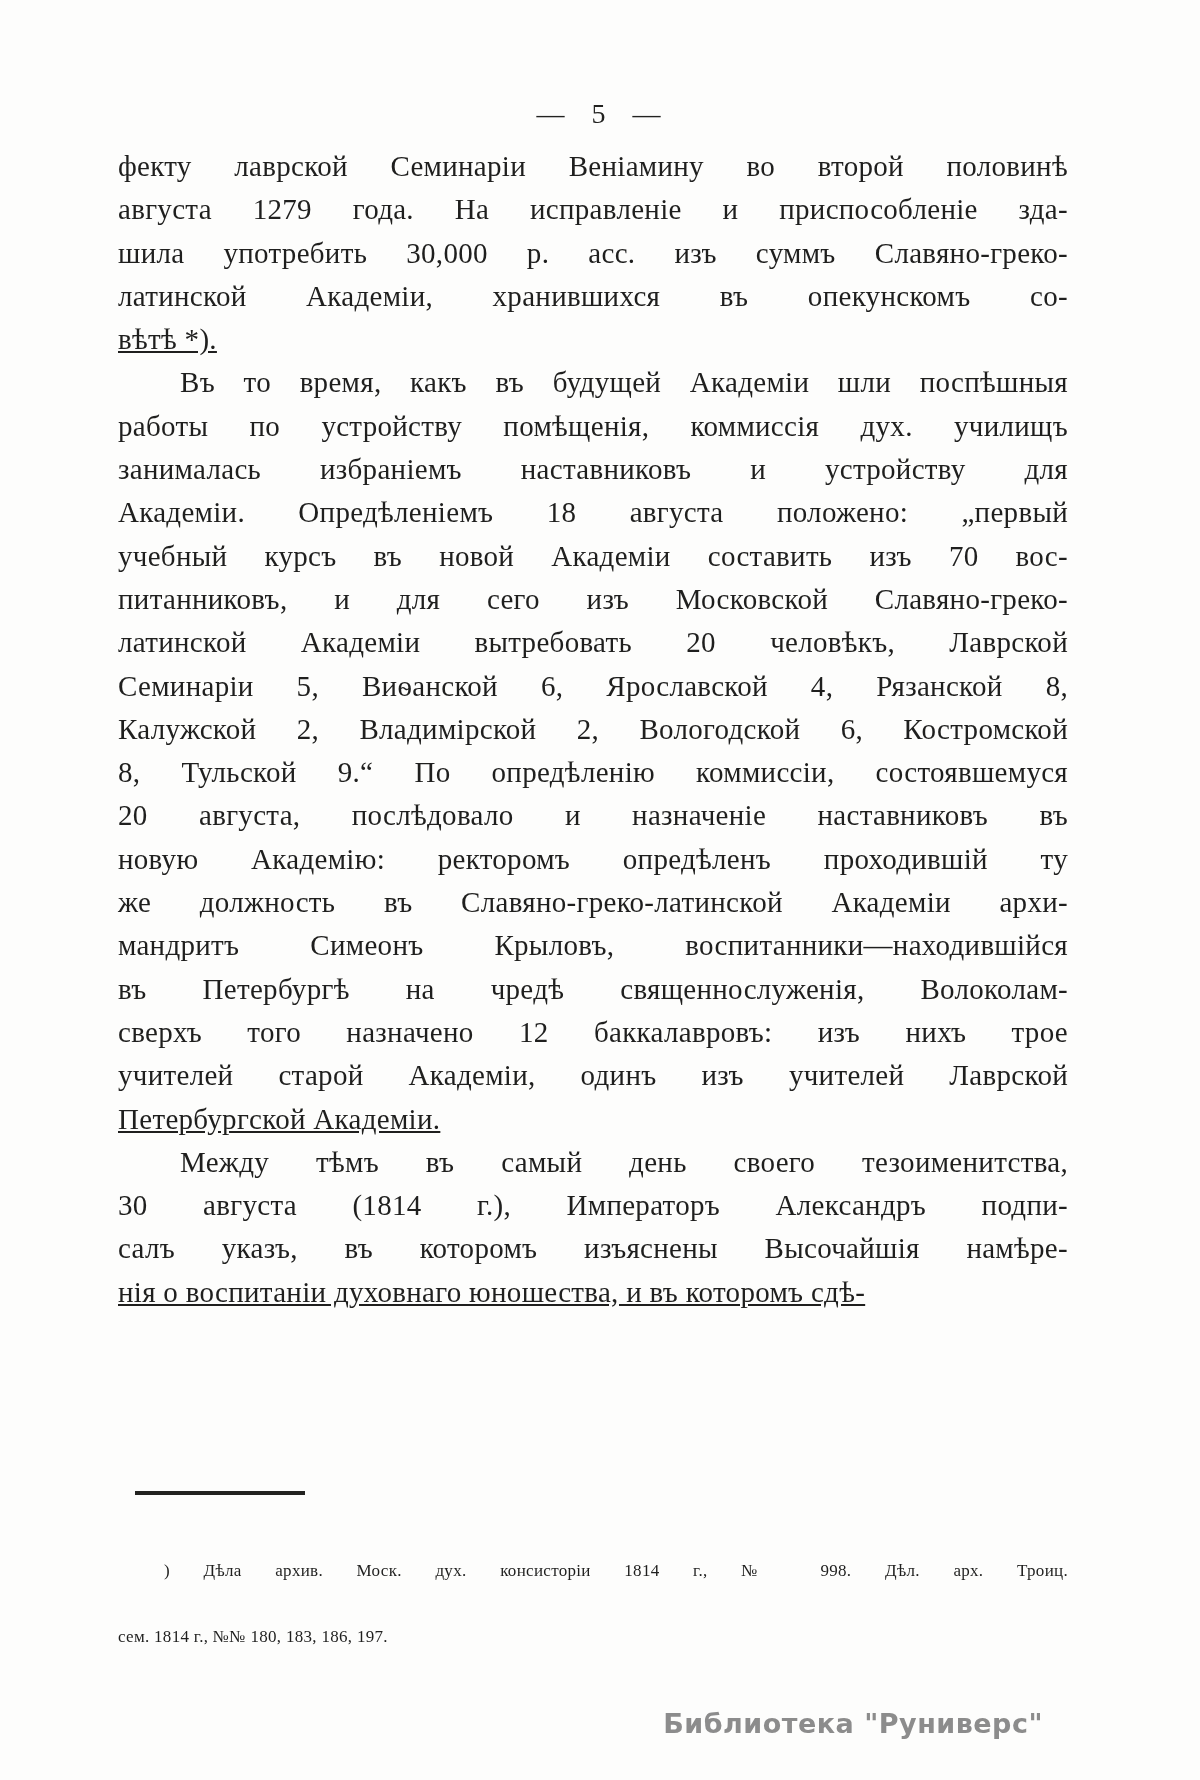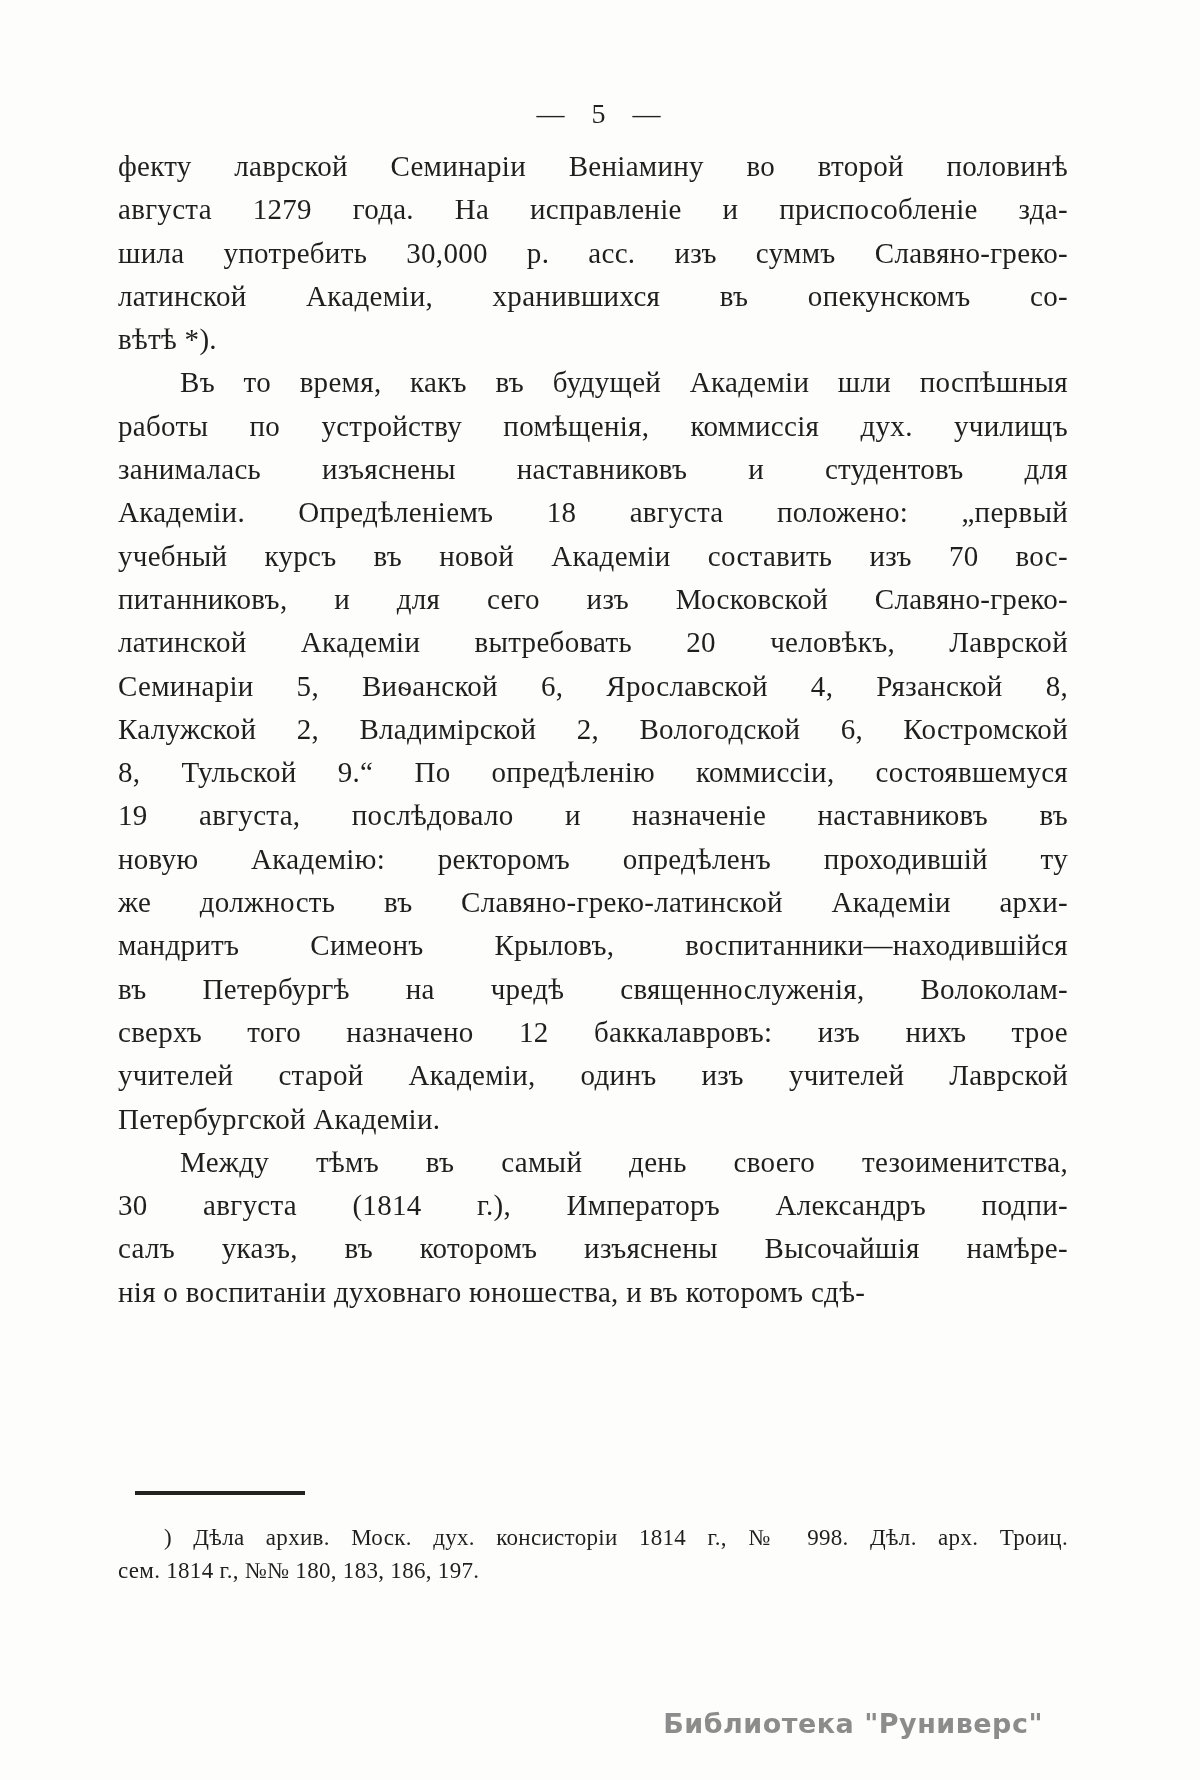"вѣтѣ *)." .body-text .line.last { text-decoration: none -> underline }
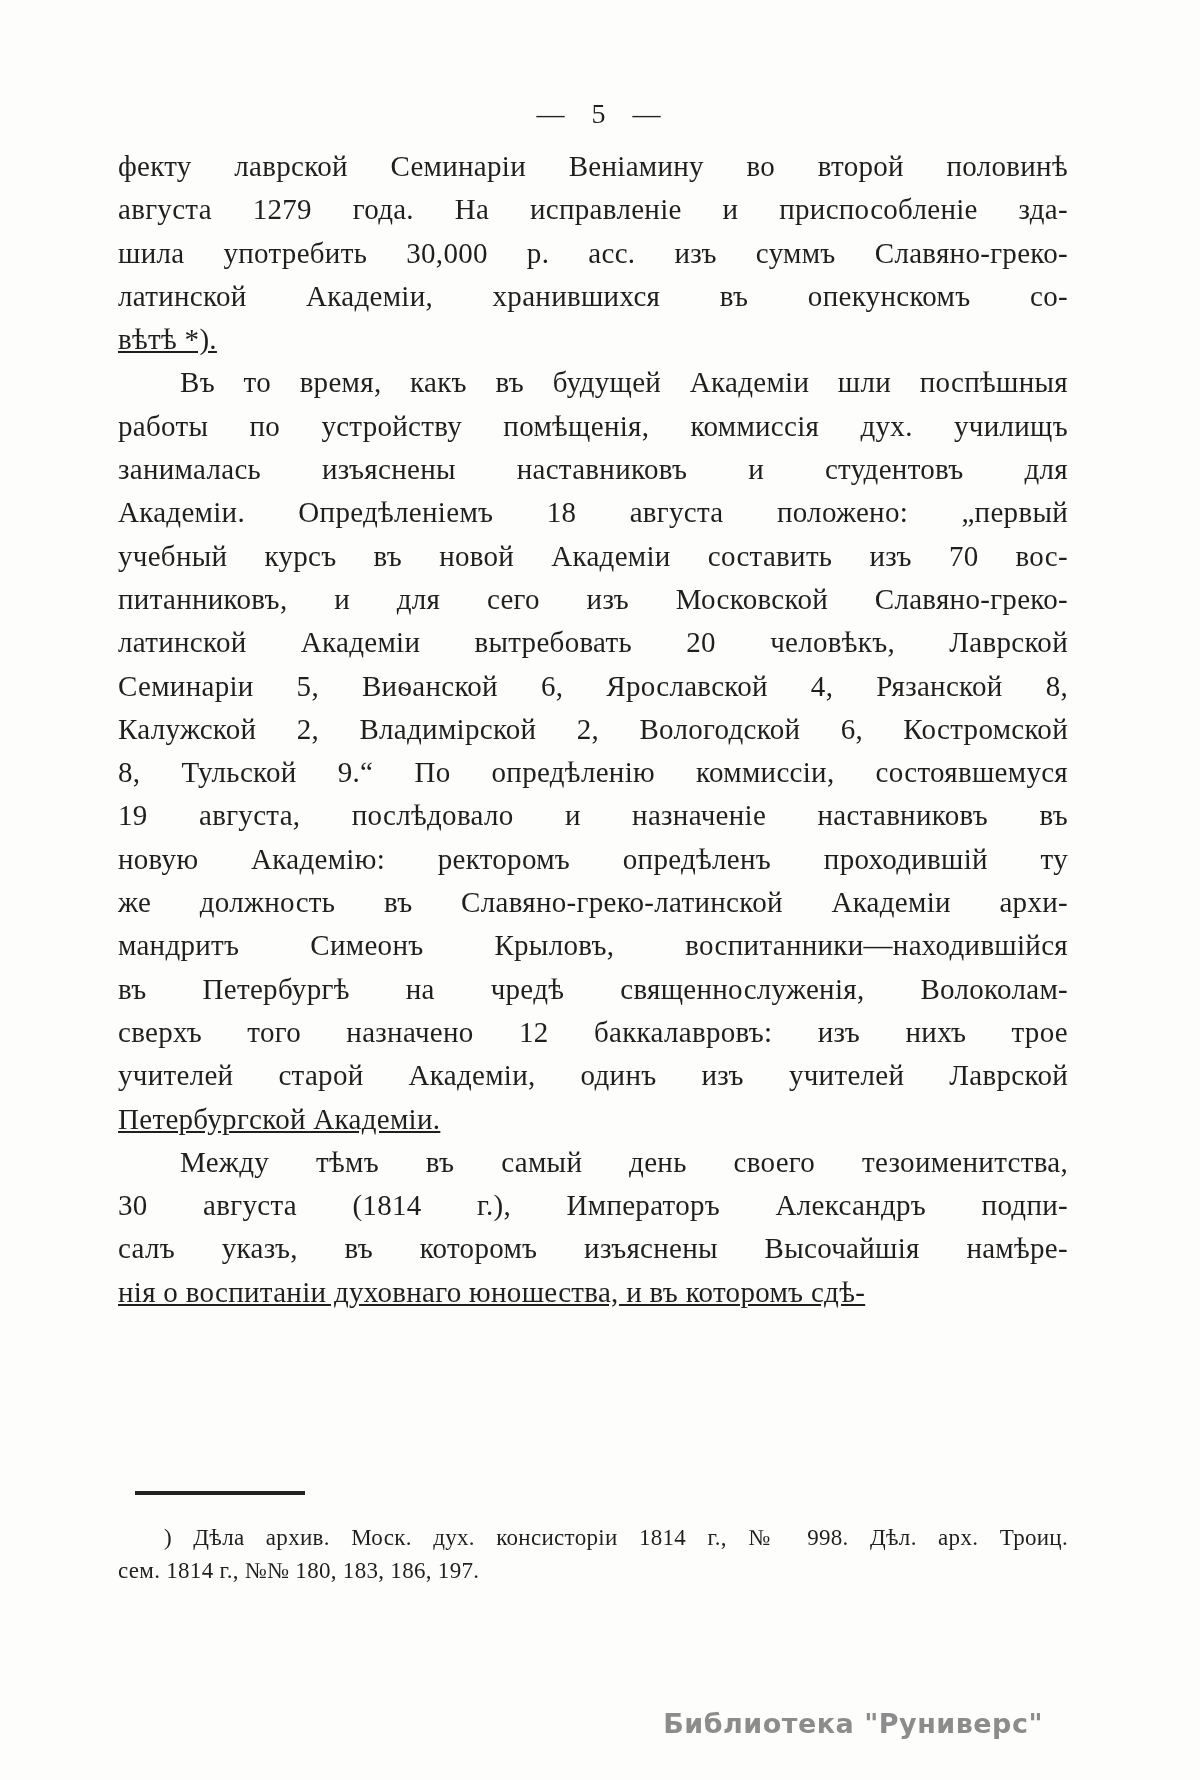"занималась изъяснены наставниковъ и" div.line { text: изъяснены наставниковъ и студентовъ -> избраніемъ наставниковъ и устройству }
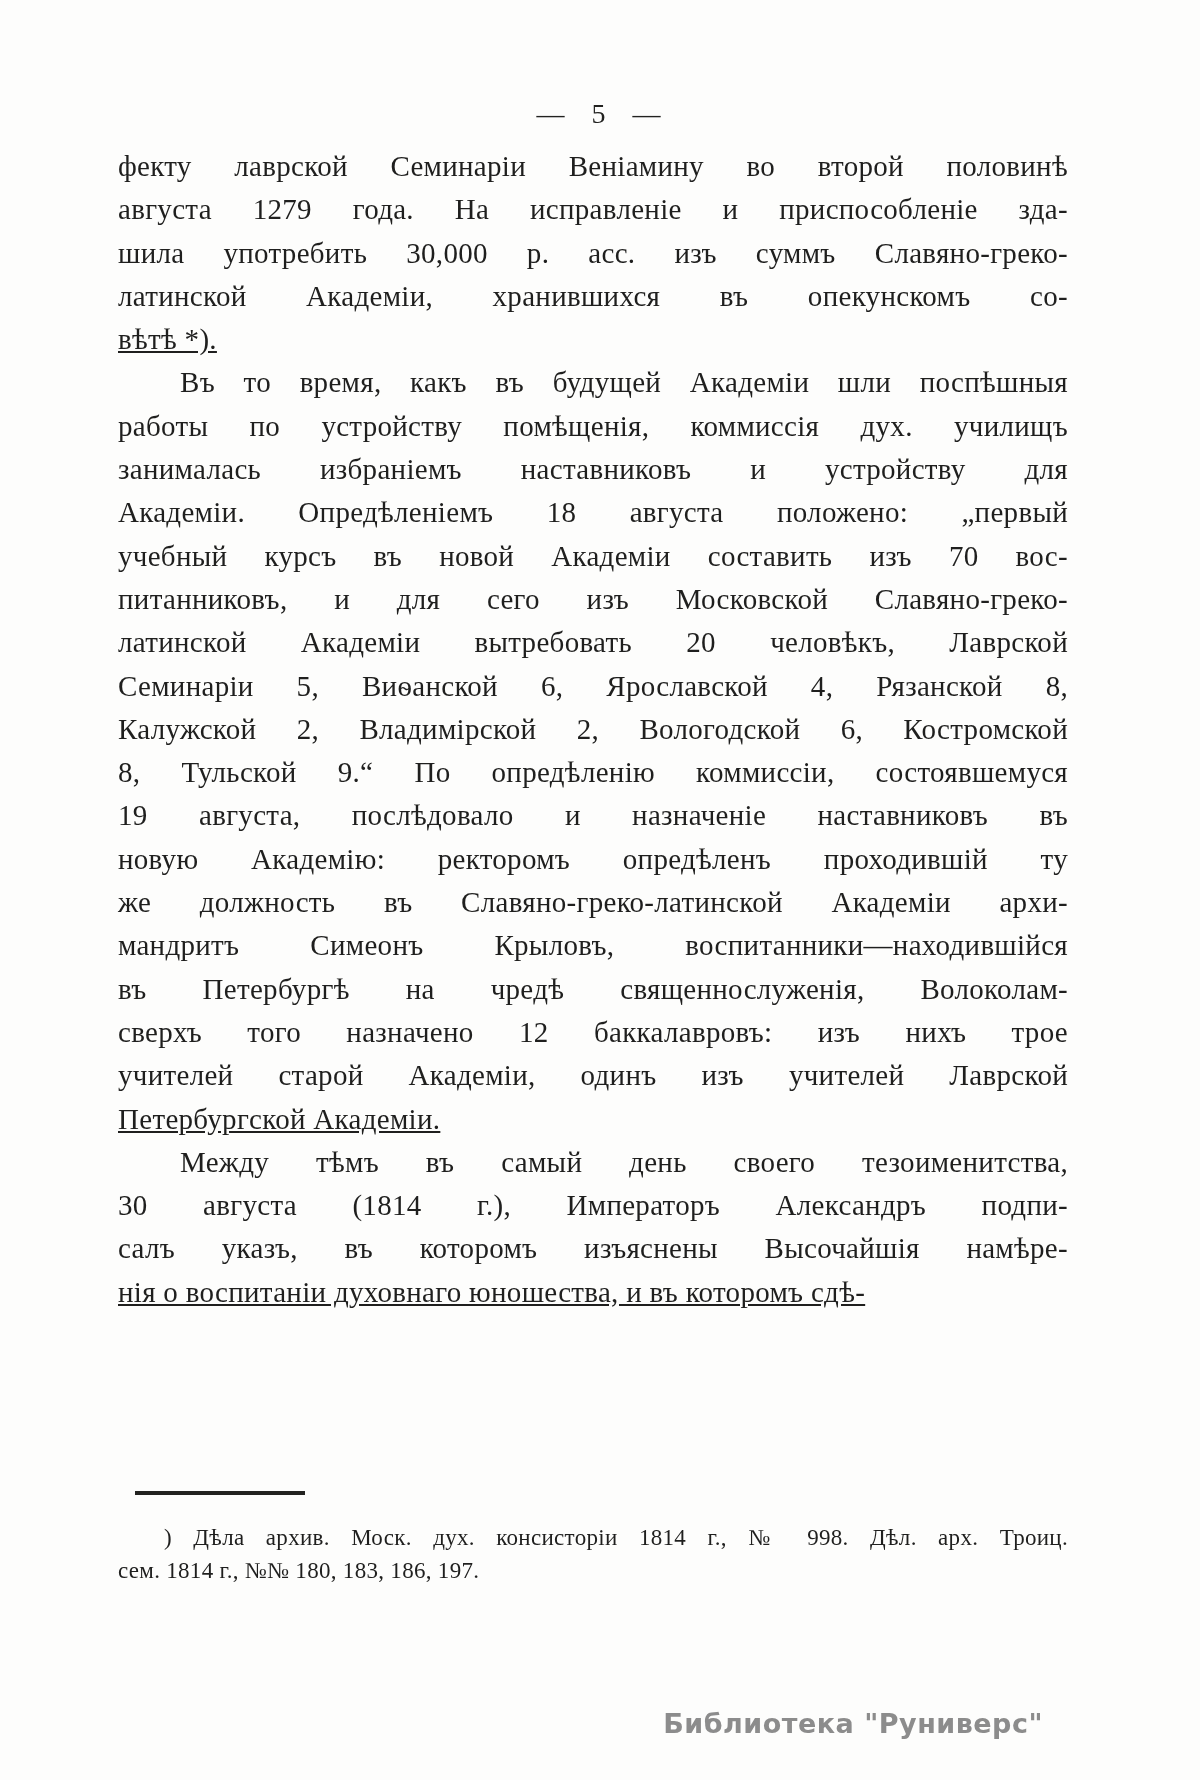"19 августа, послѣдовало и назначеніе" div.line { text: 19 -> 20 }
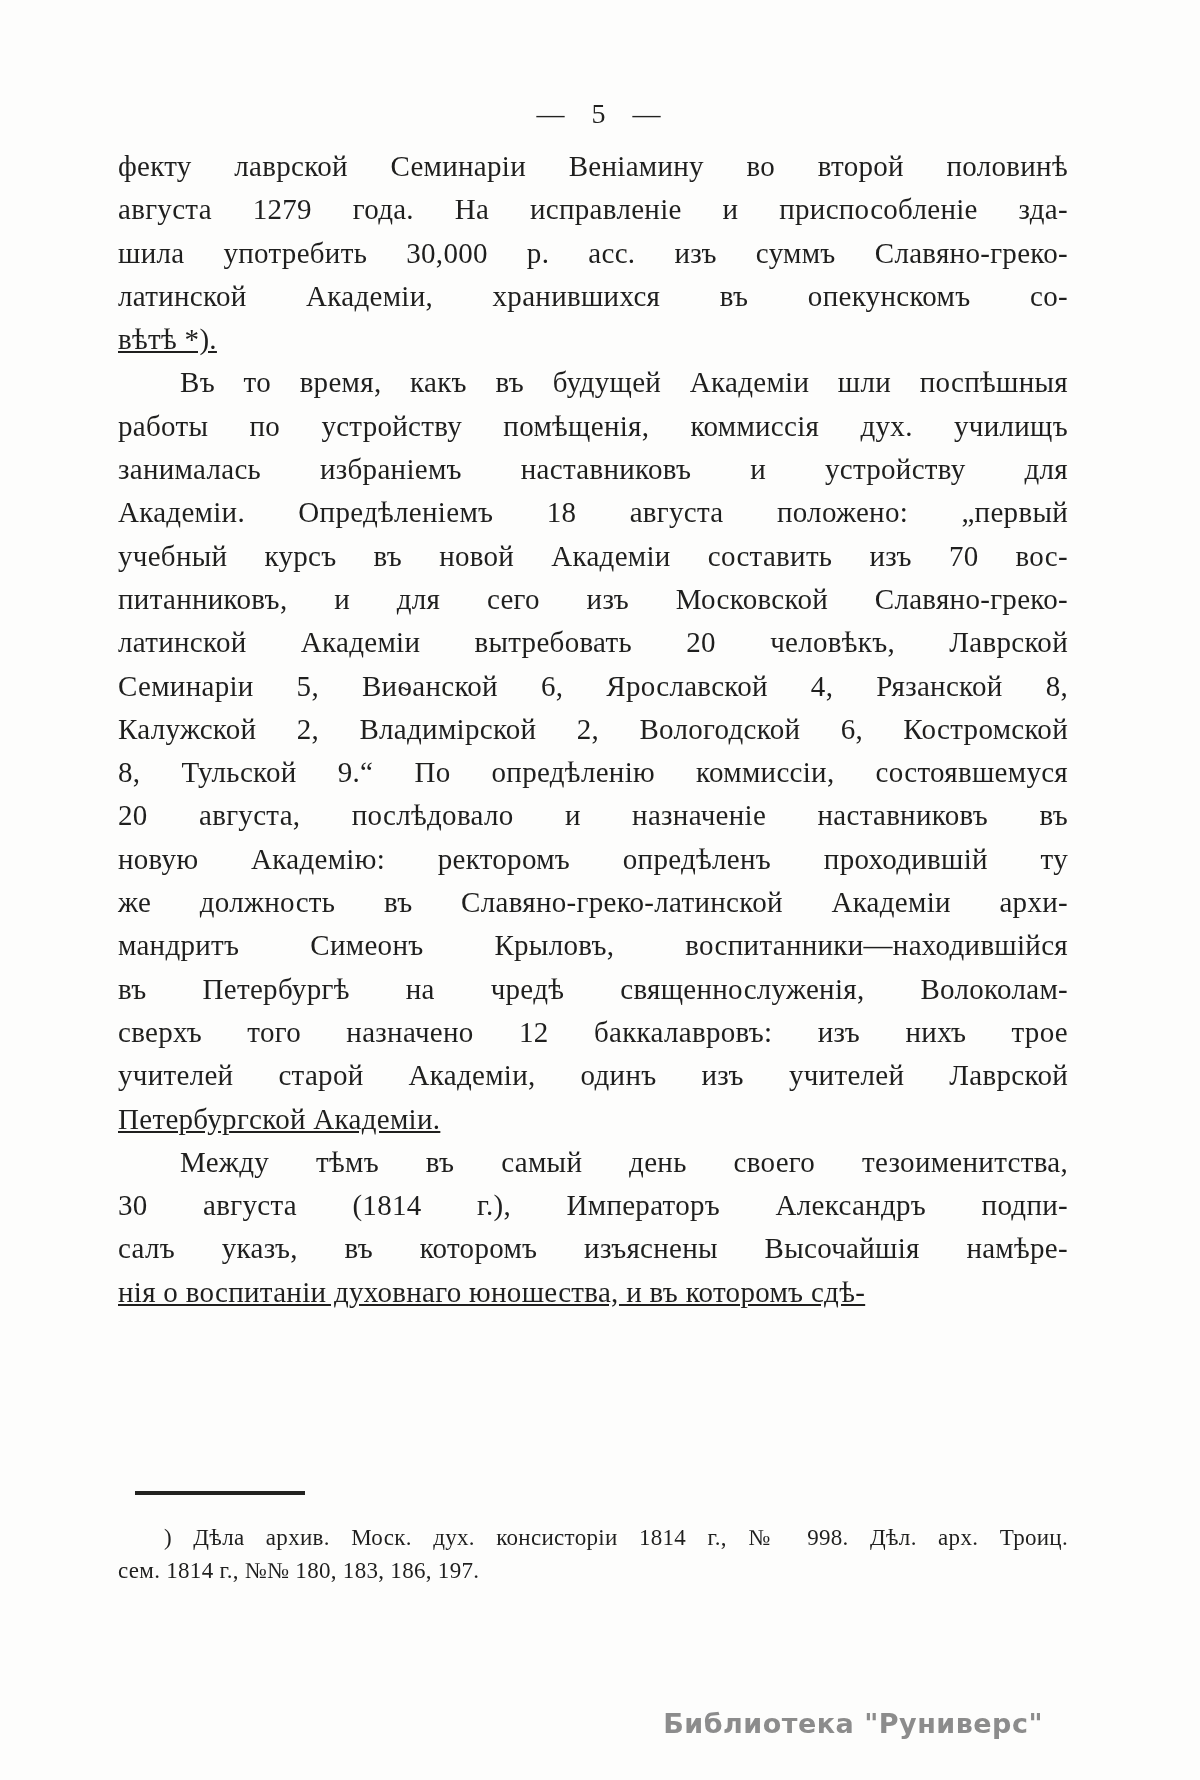") Дѣла архив. Моск. дух." .footnote .line { font-size: 23px -> 17px; margin-top: none -> 33px }
